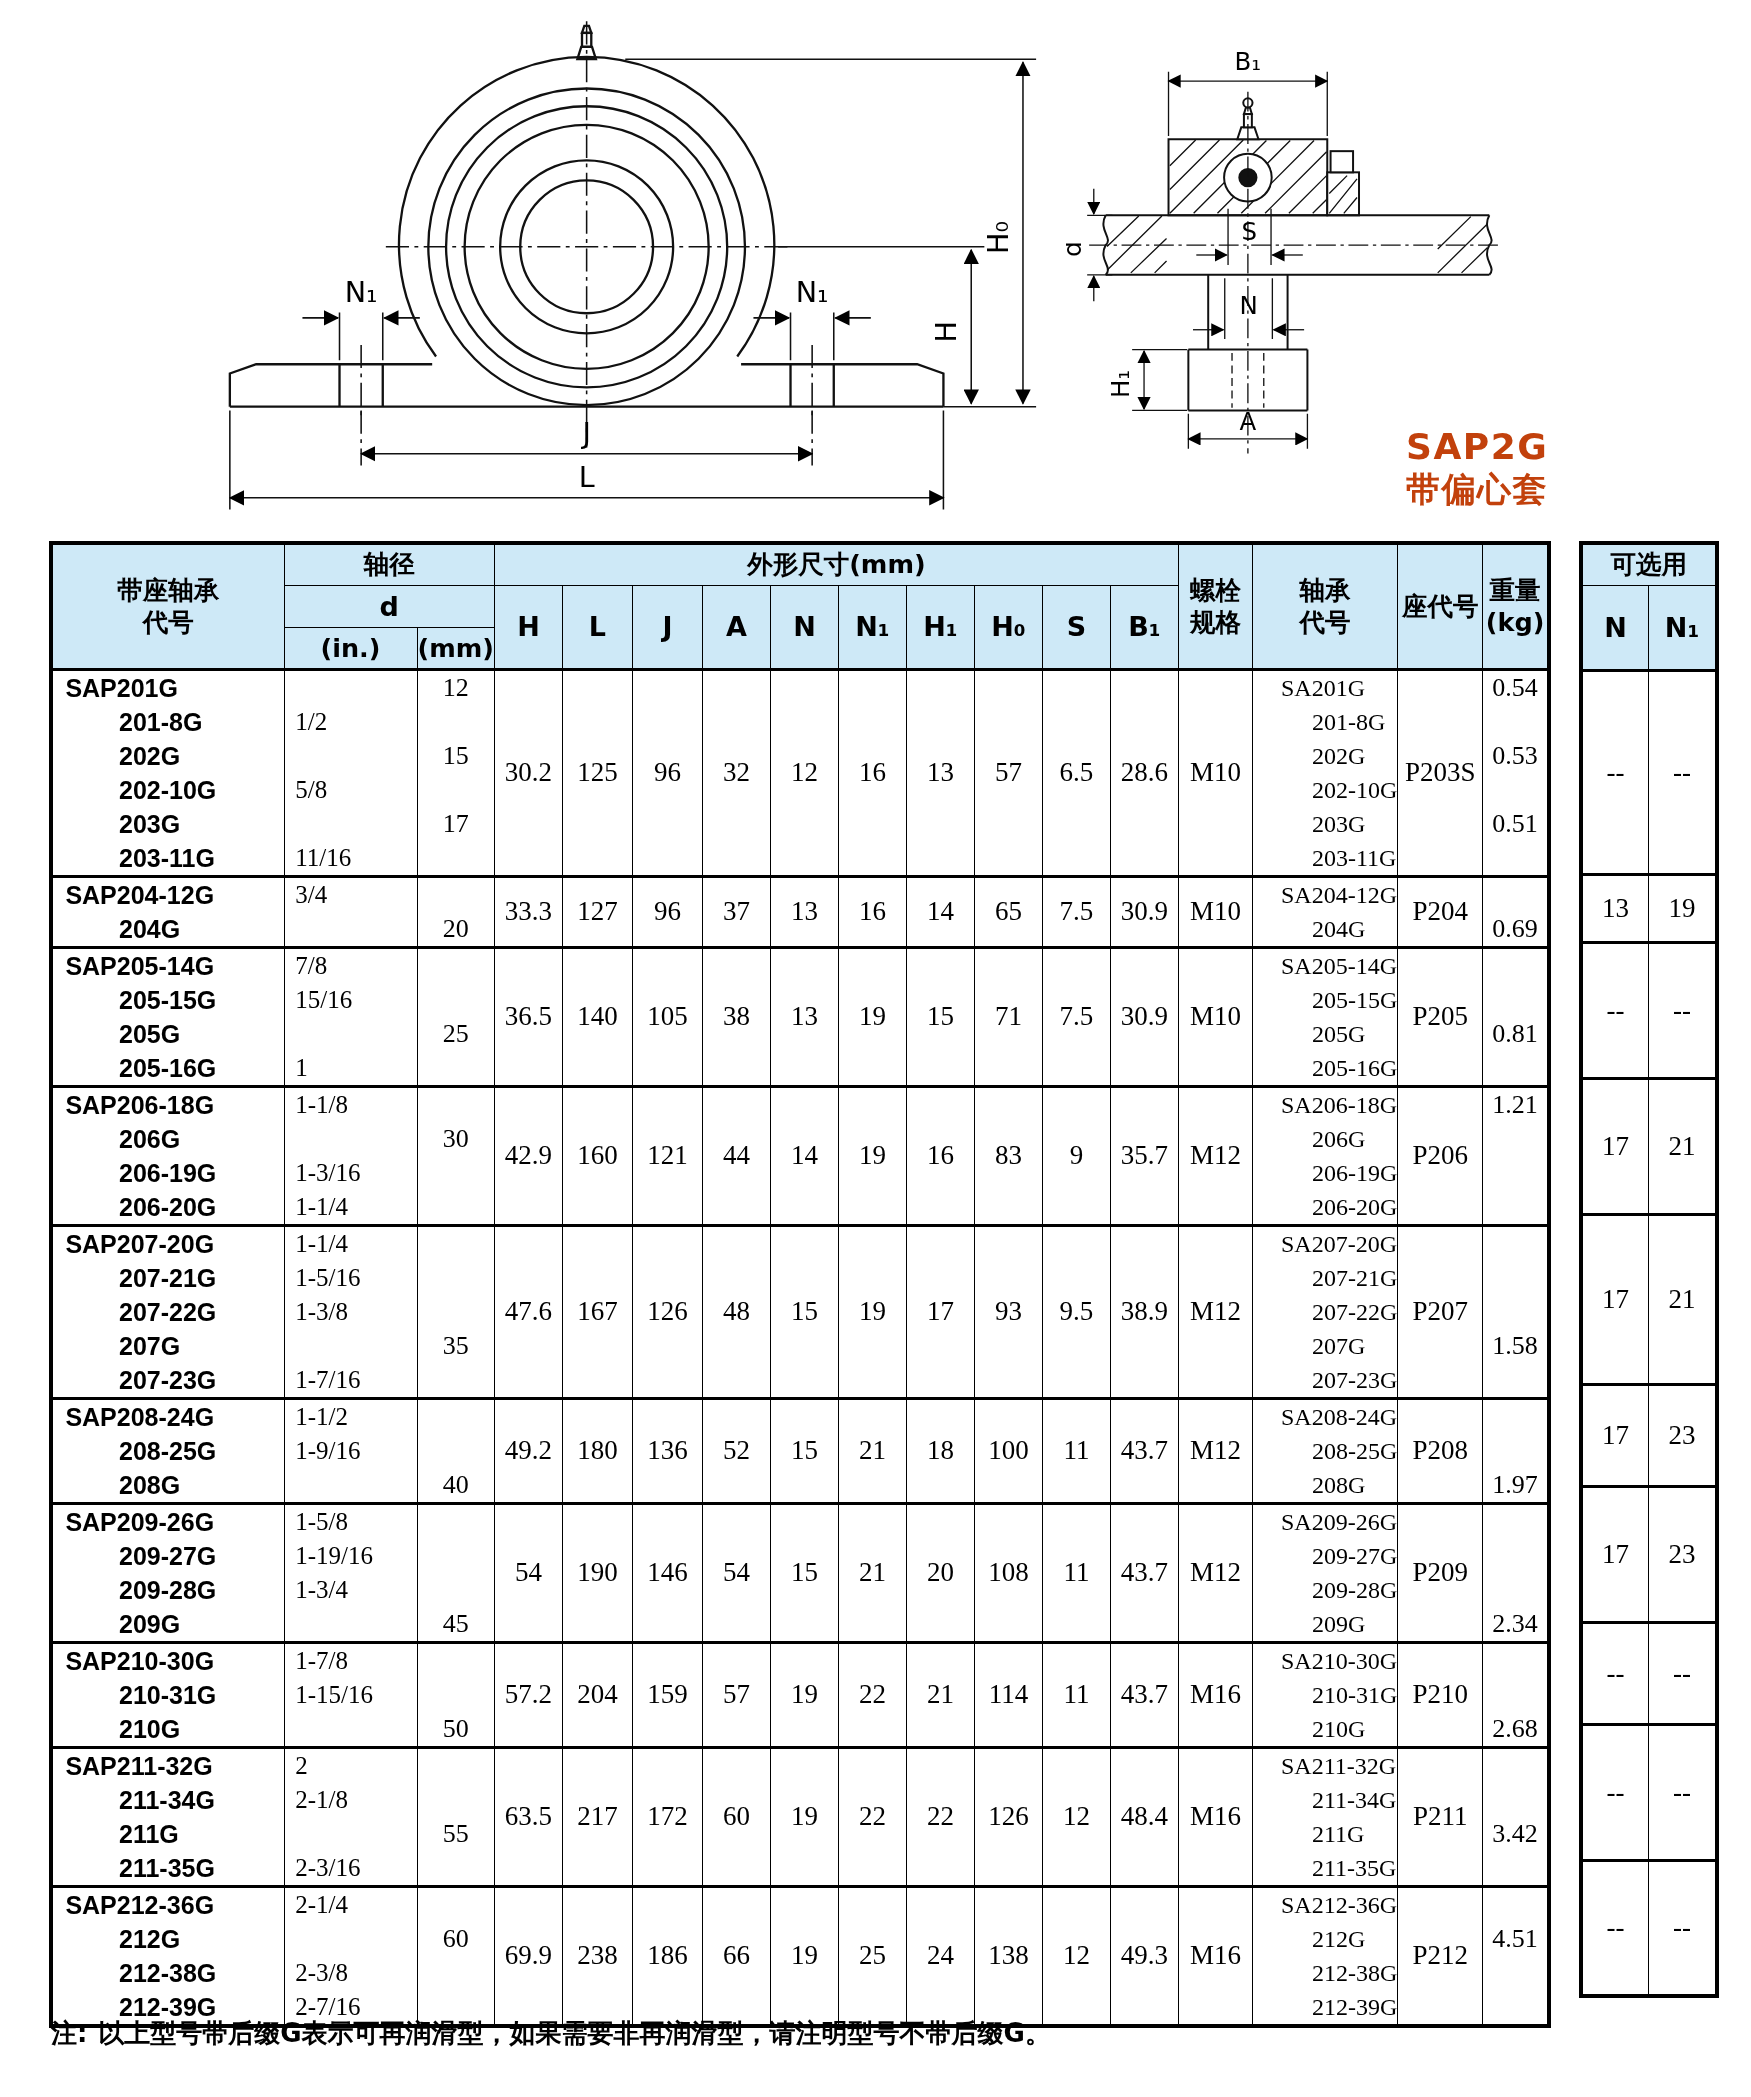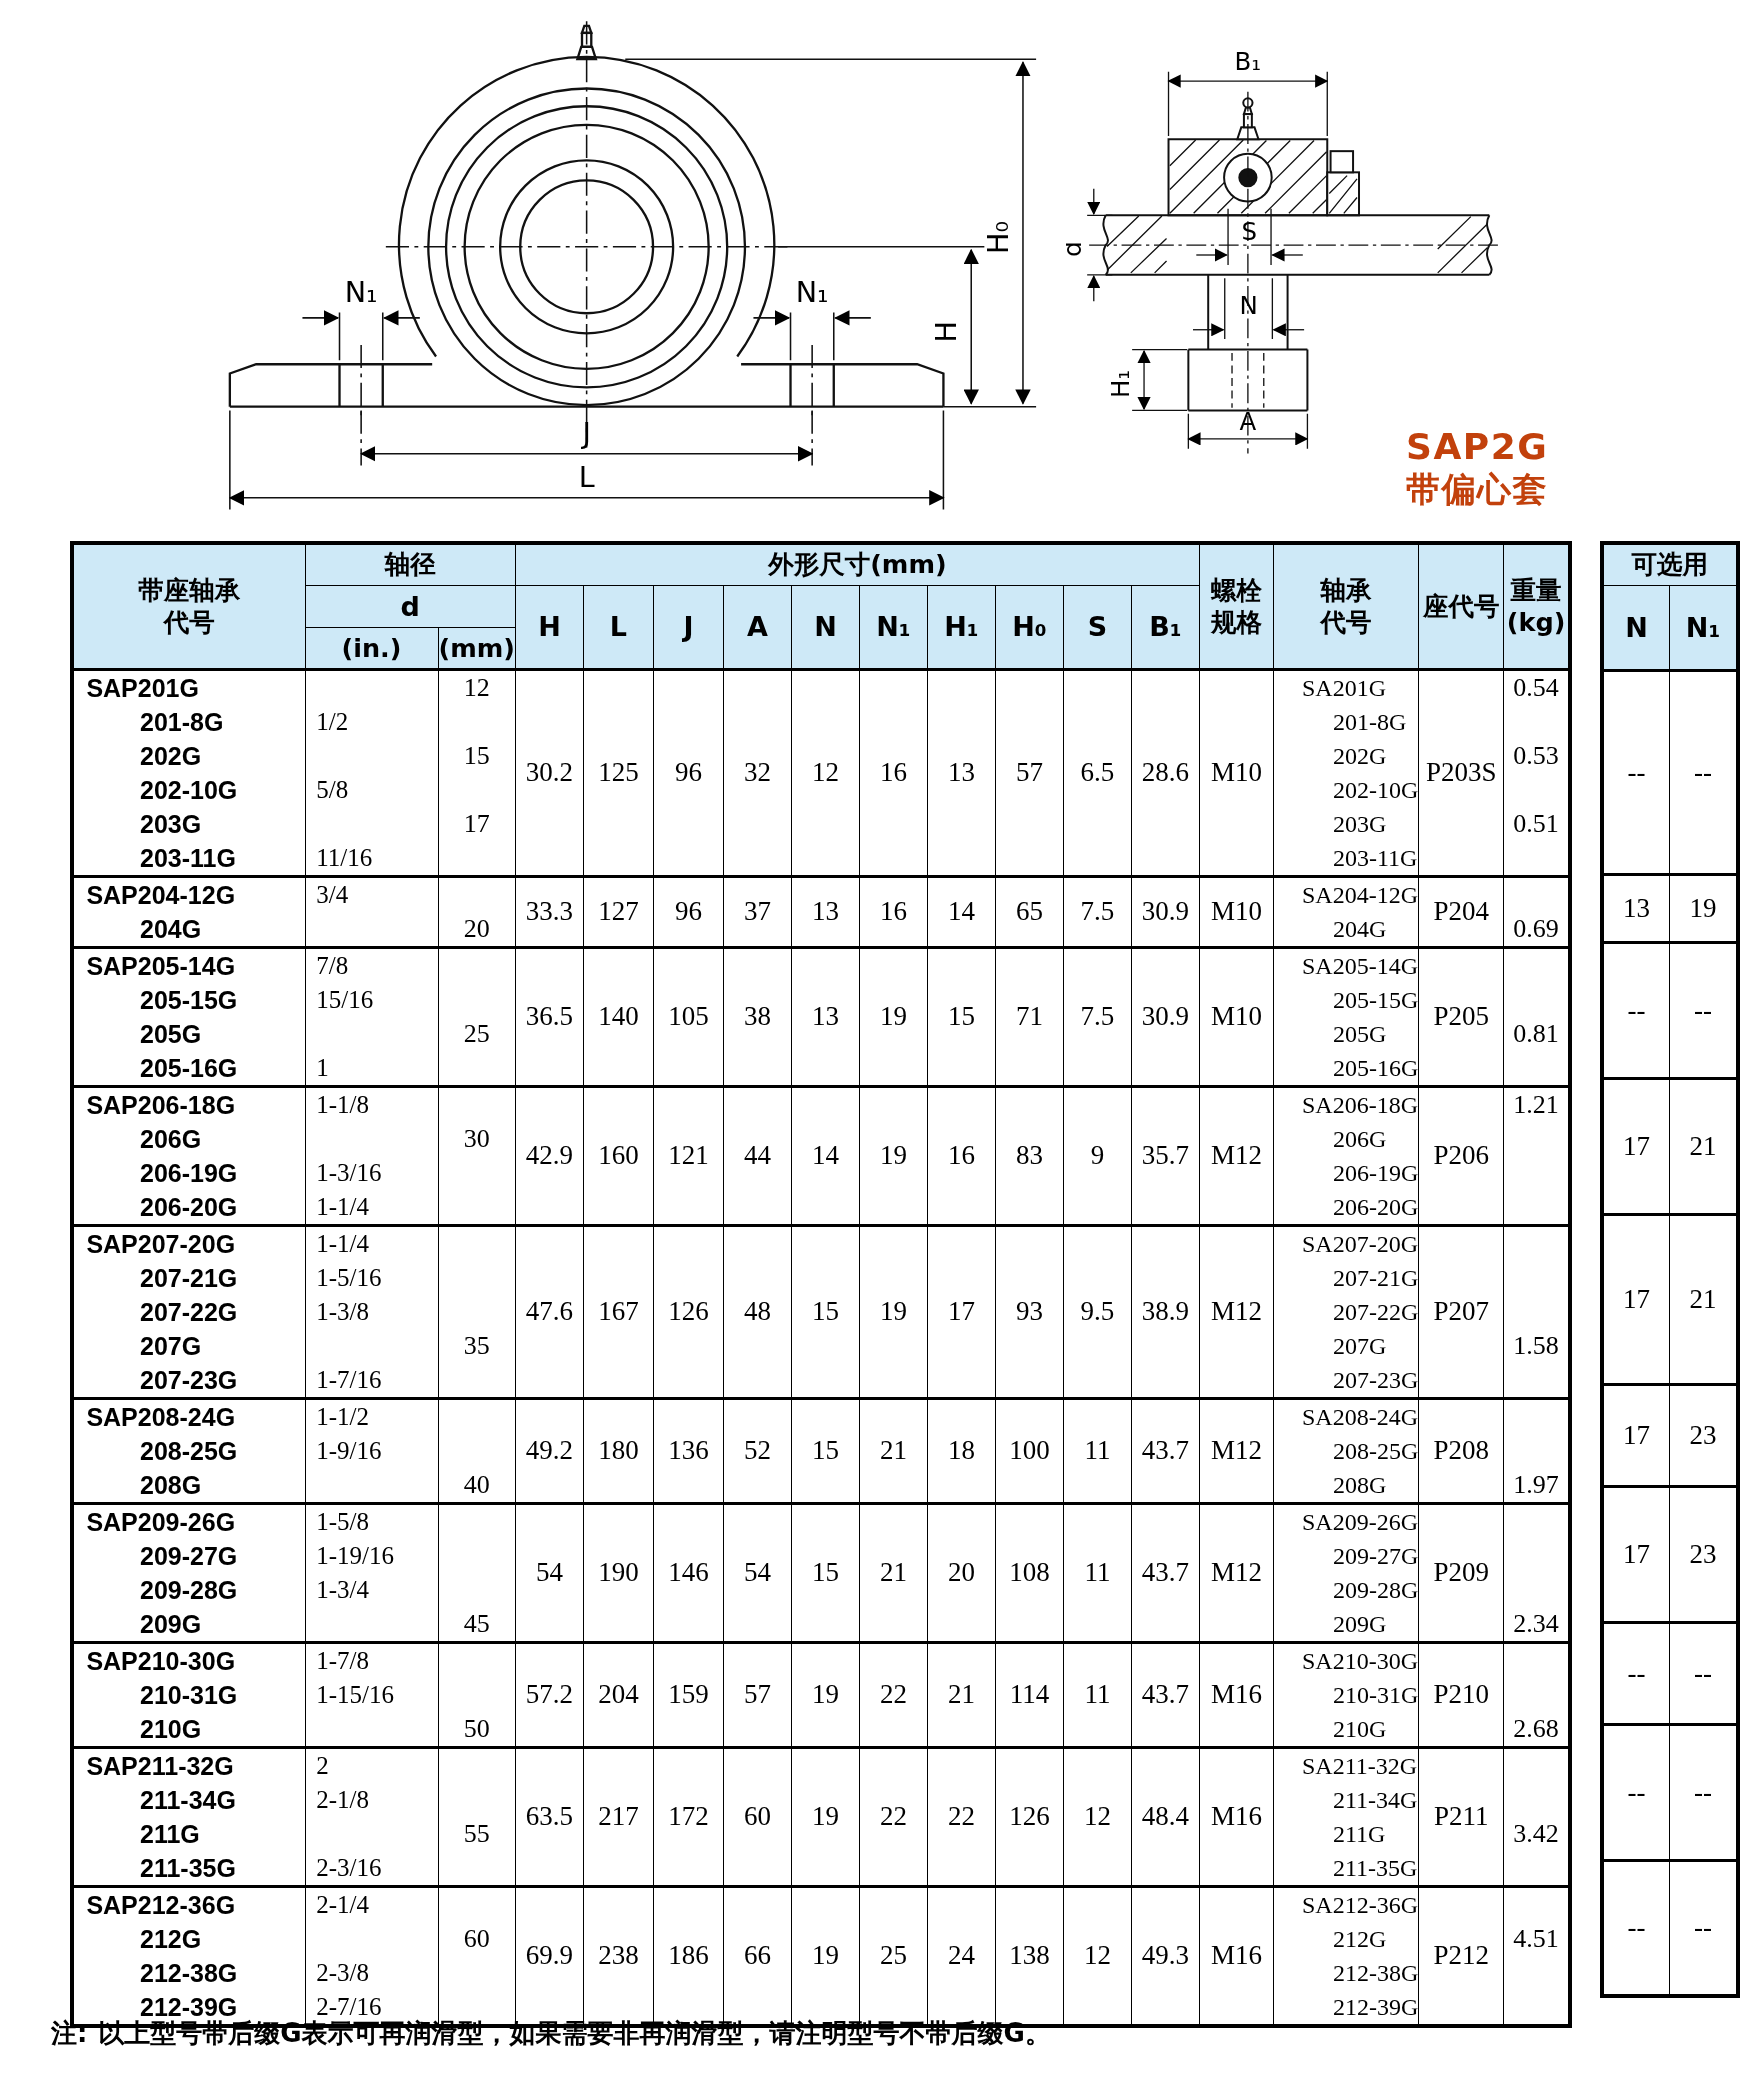"带座轴承" .tables { margin-left: 21px -> none }
